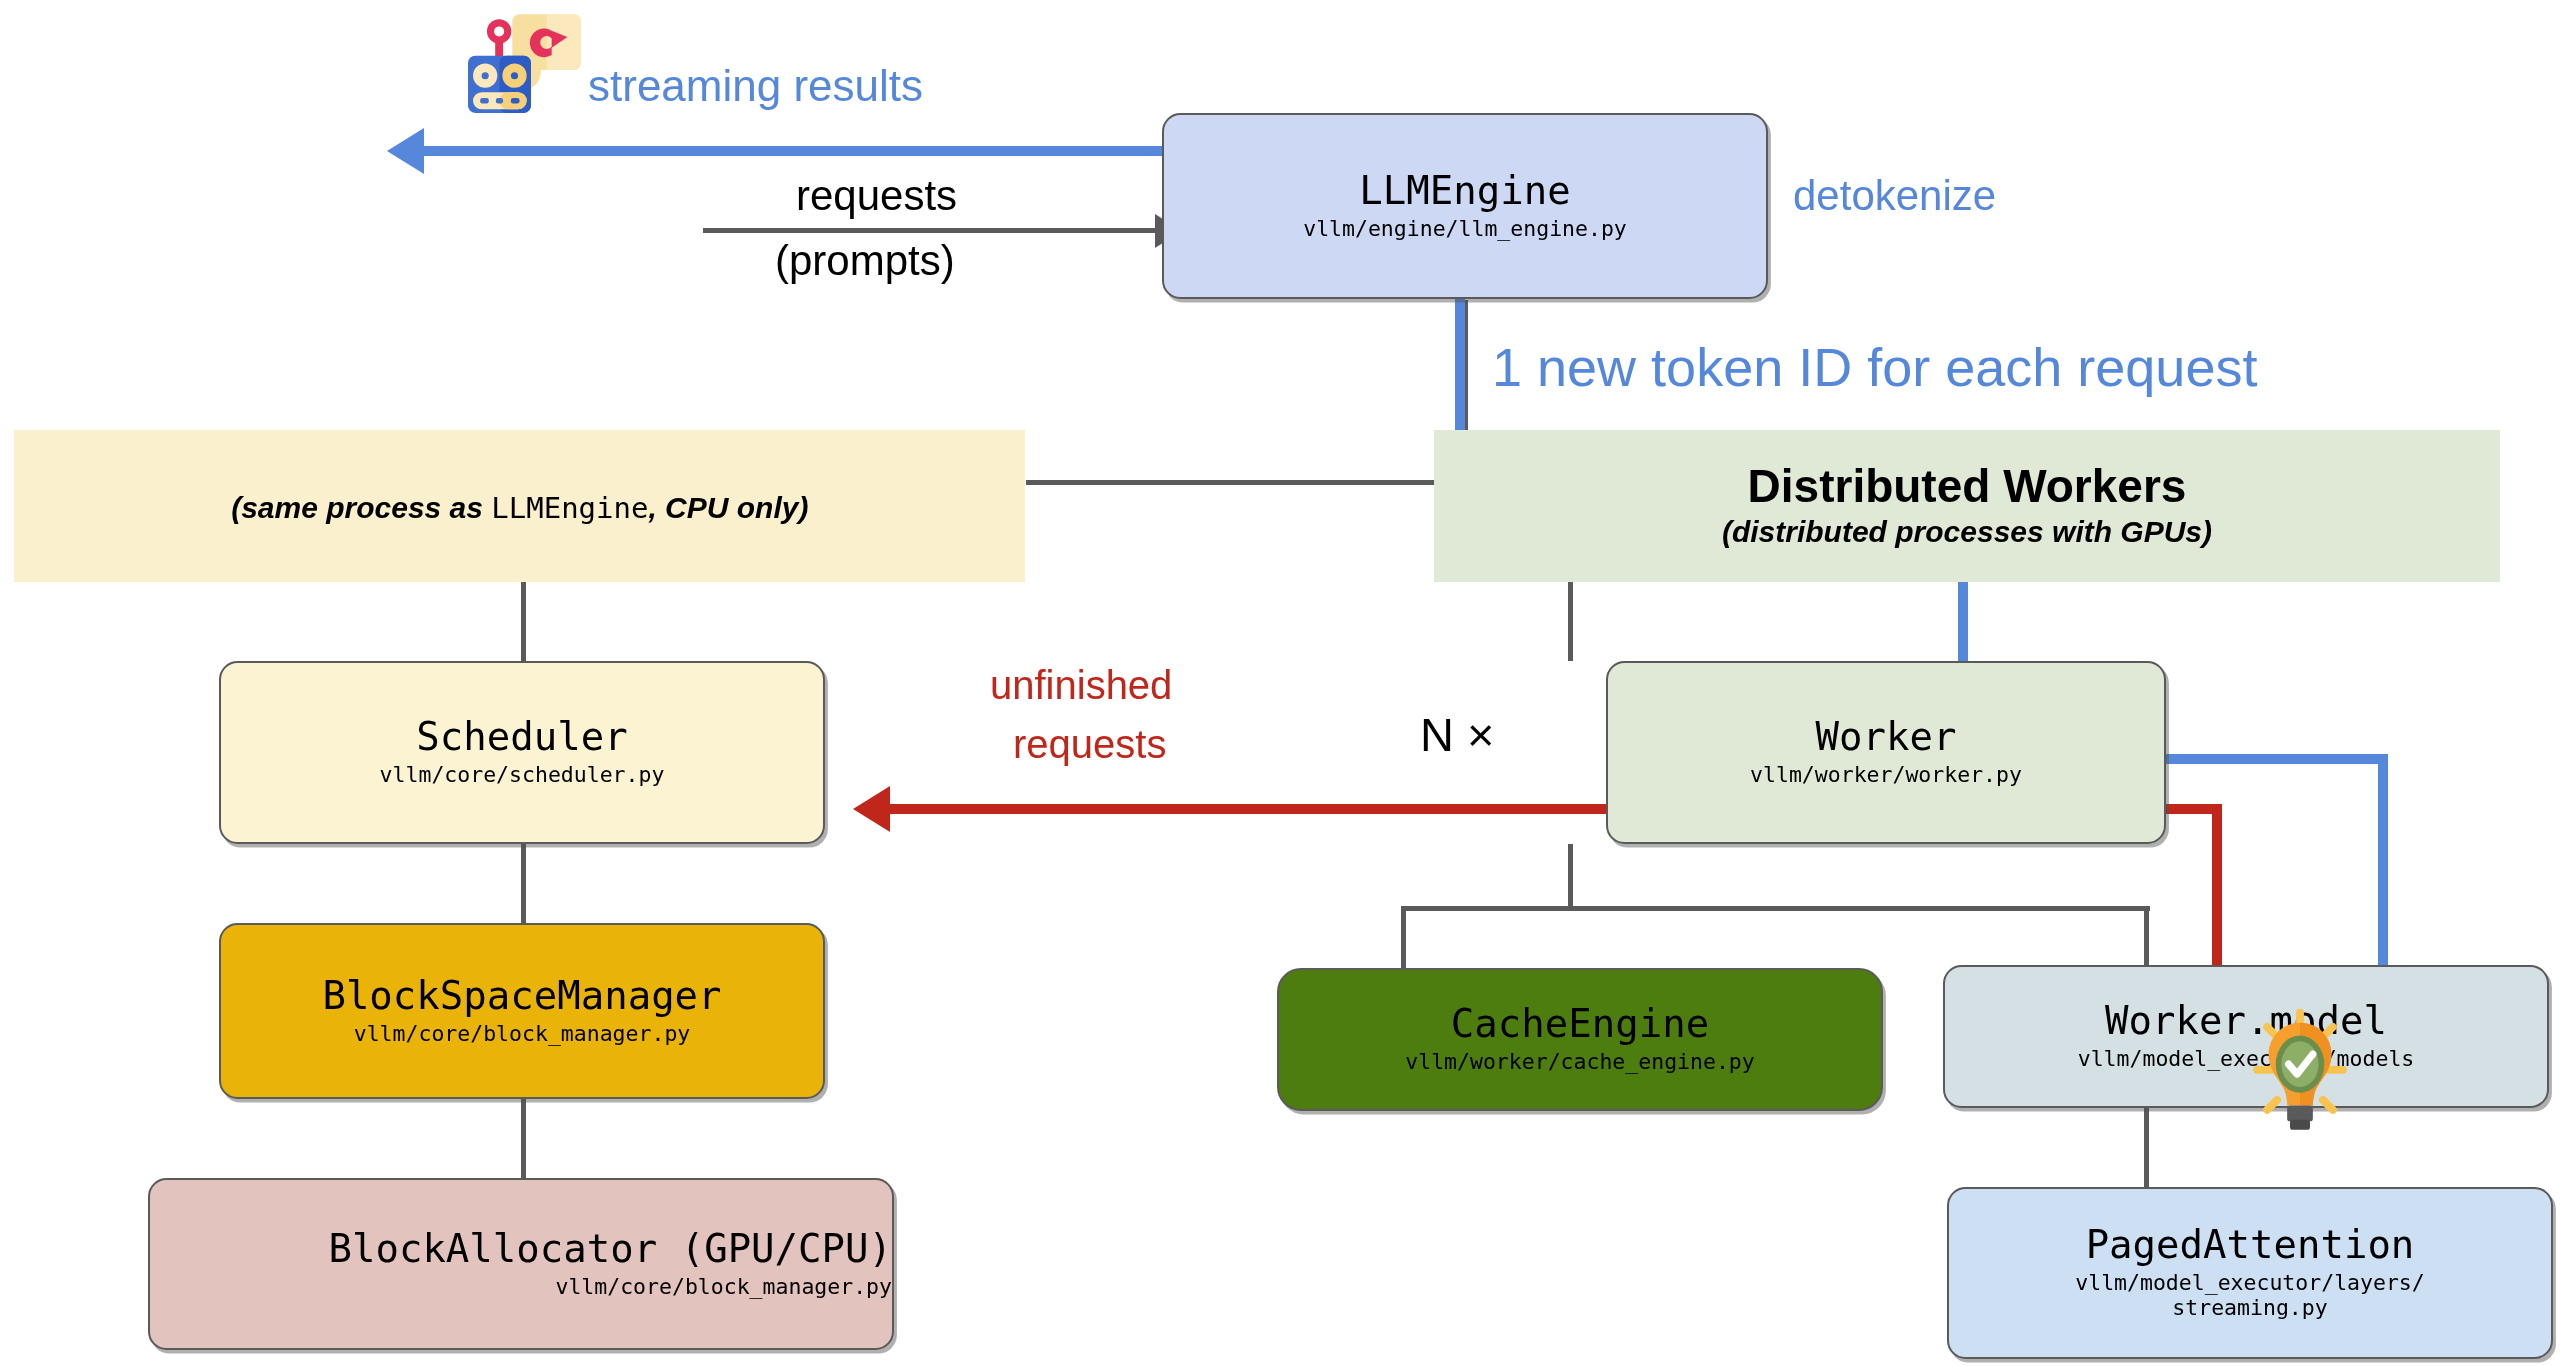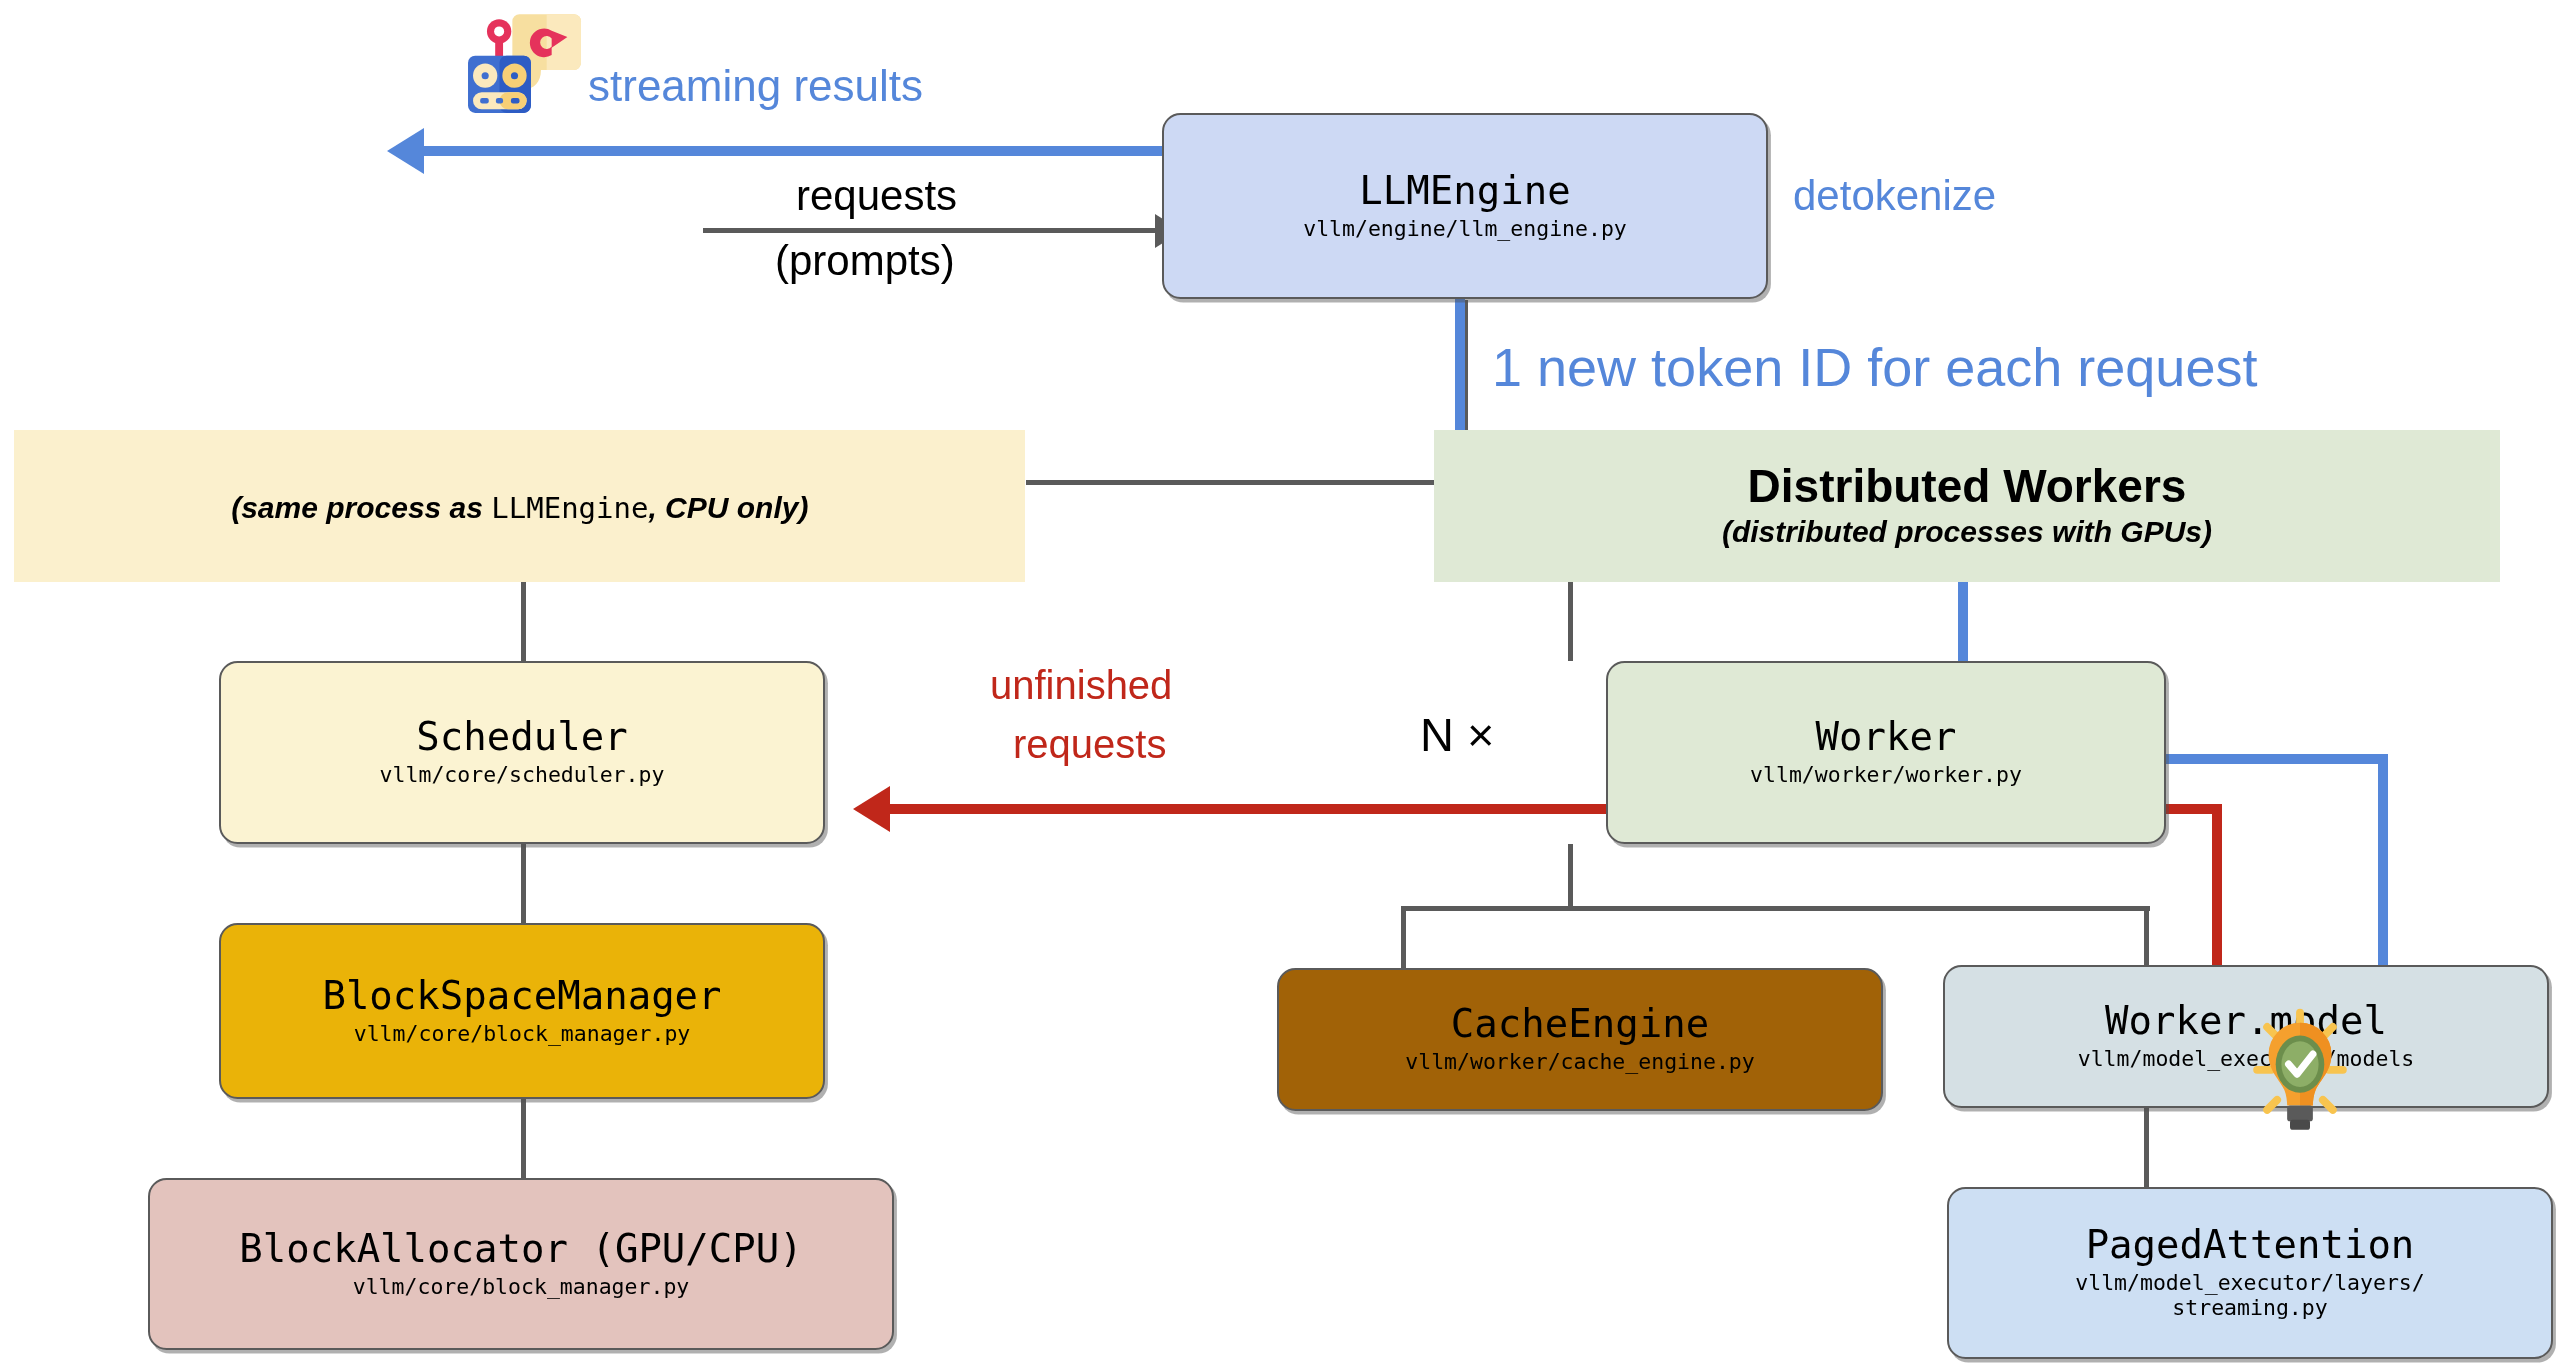"CacheEngine" div.node { background: #a16207 -> #4d7c0f; border-radius: none -> 24px }
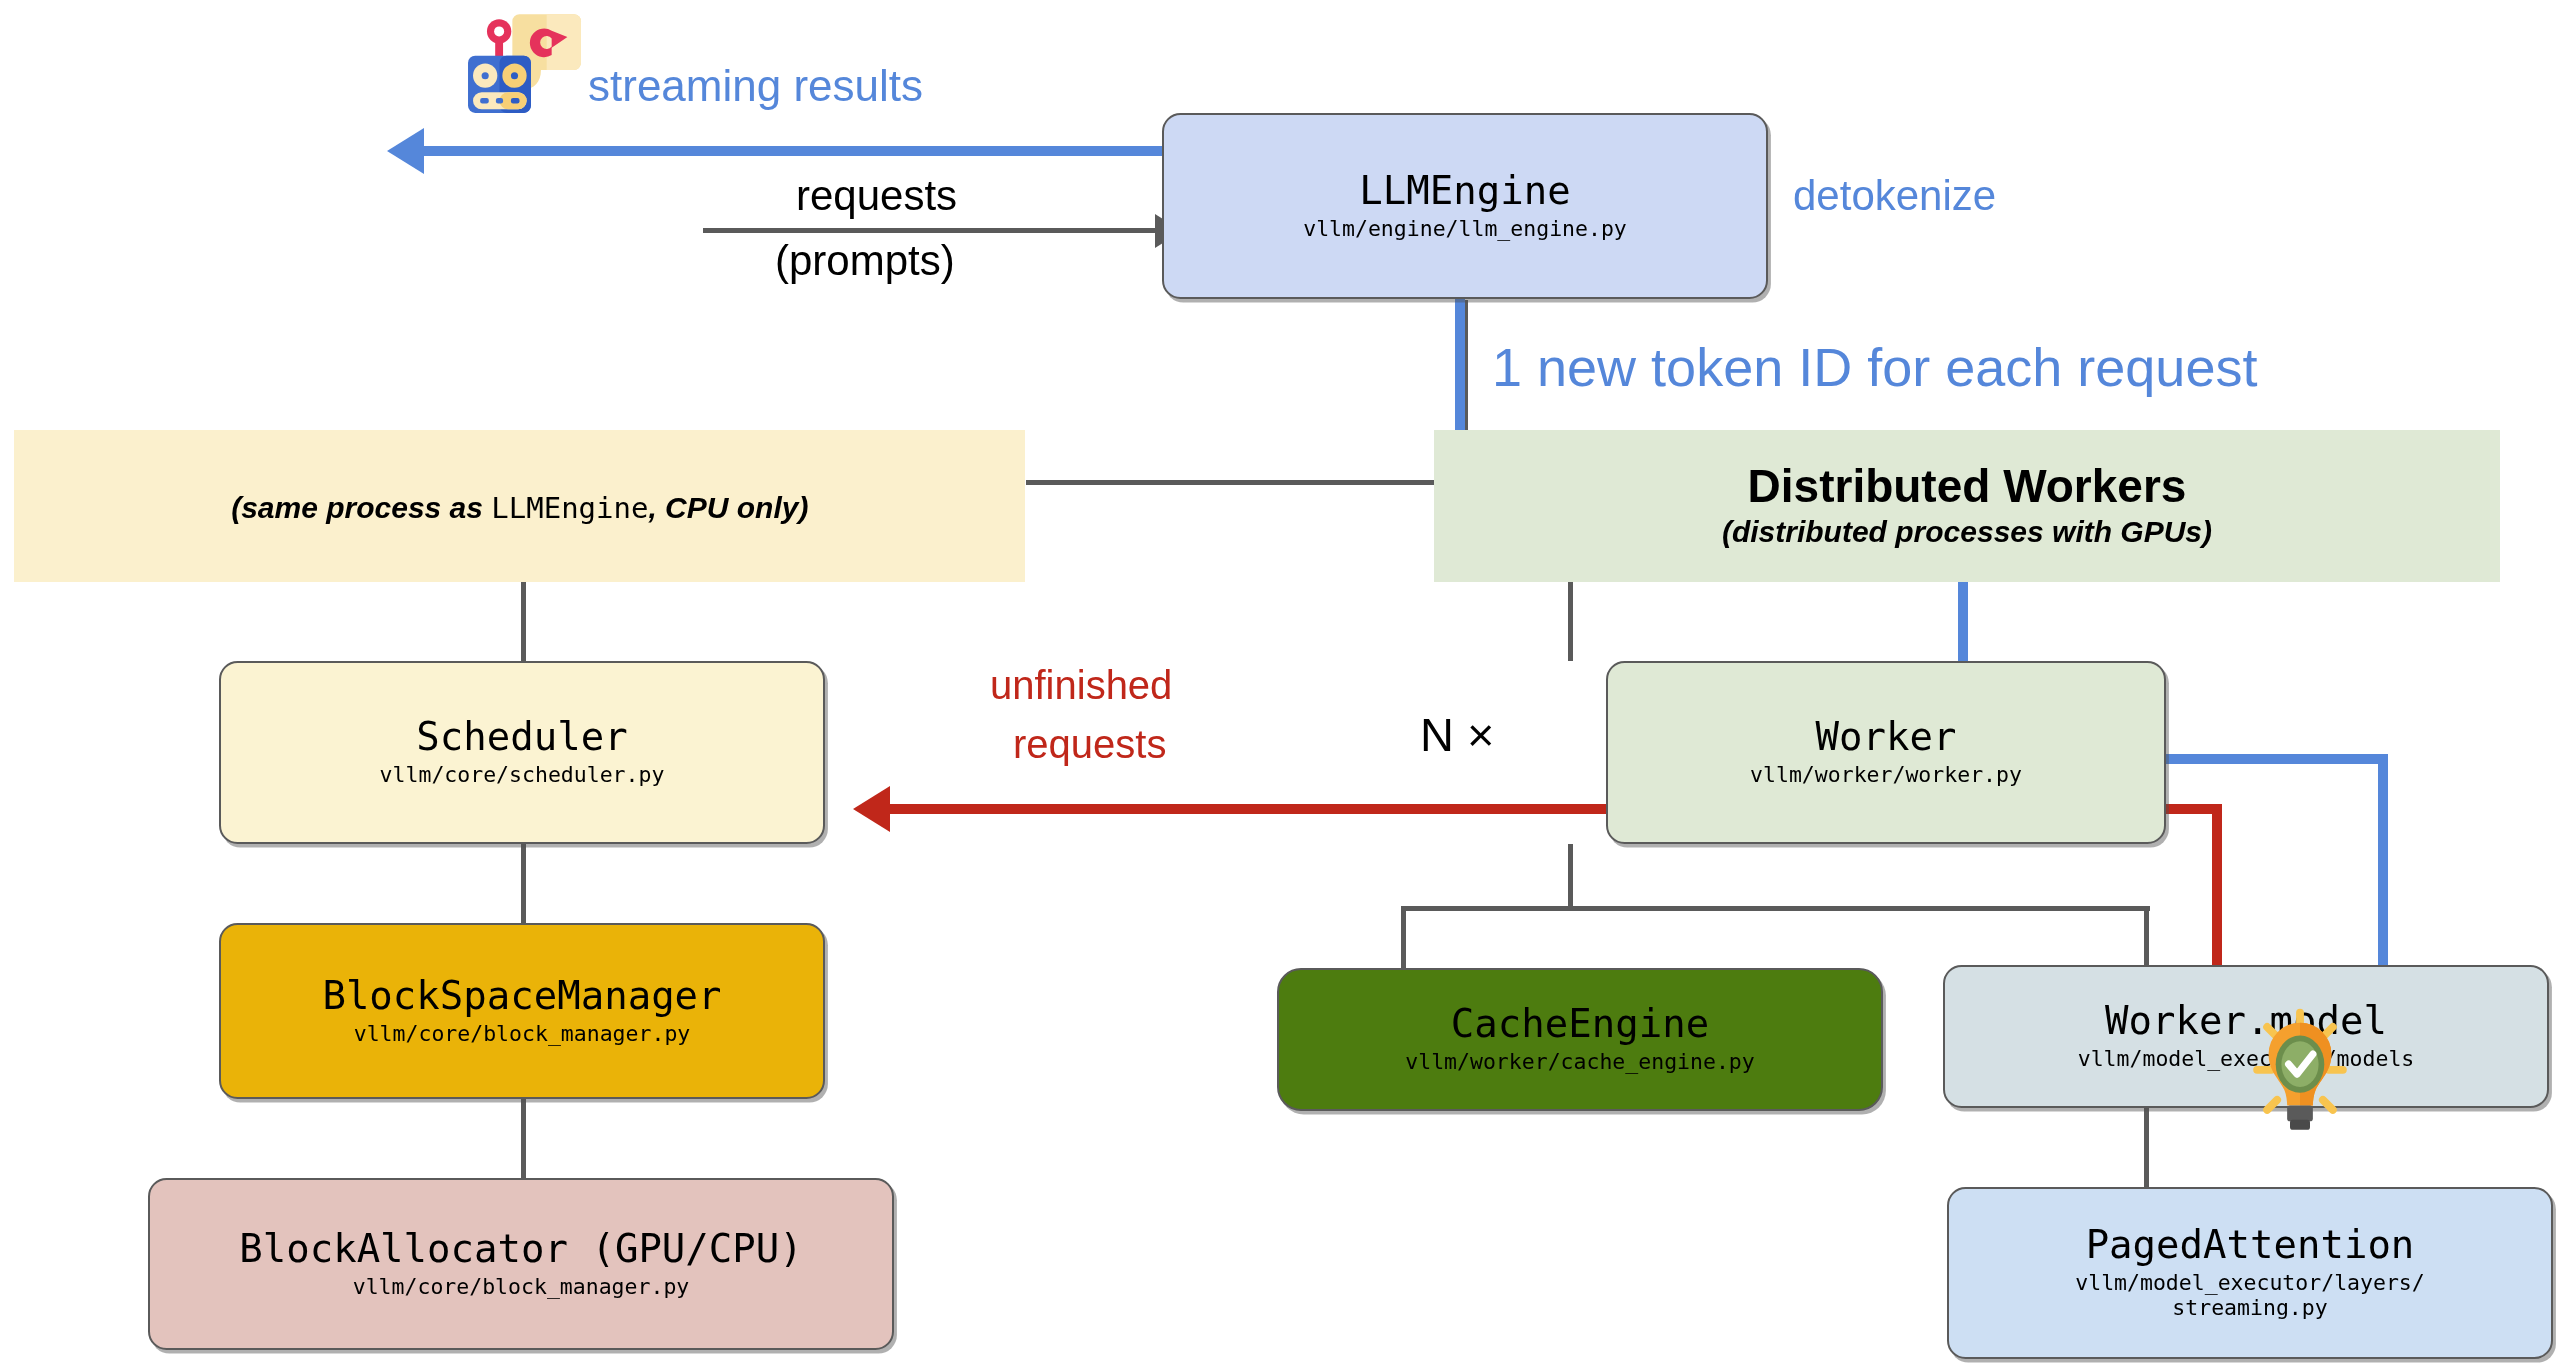"BlockAllocator (GPU/CPU)" div.node { align-items: none -> flex-end }
